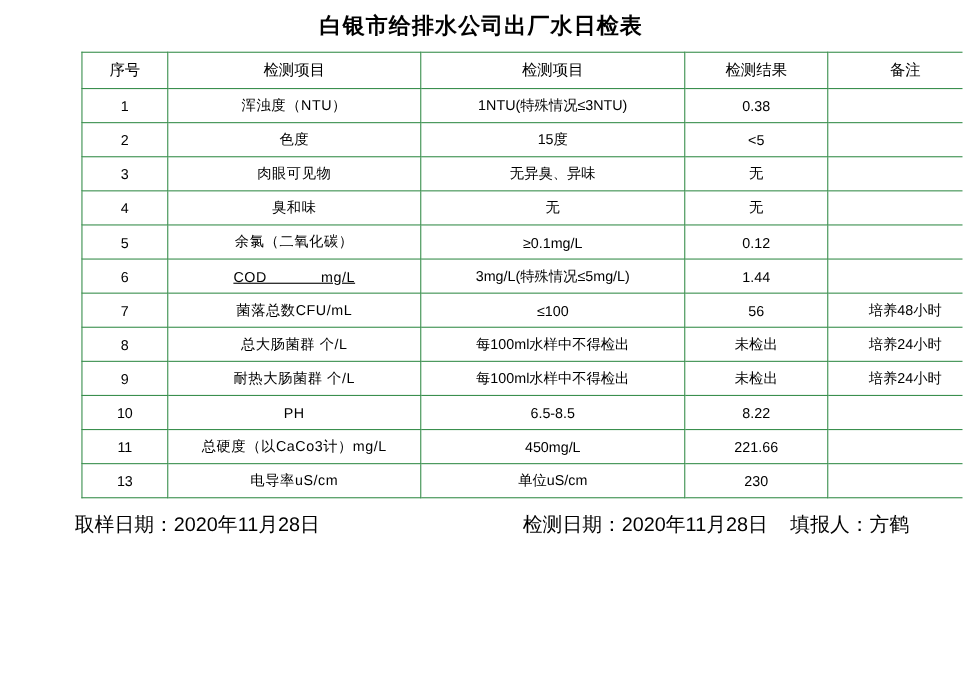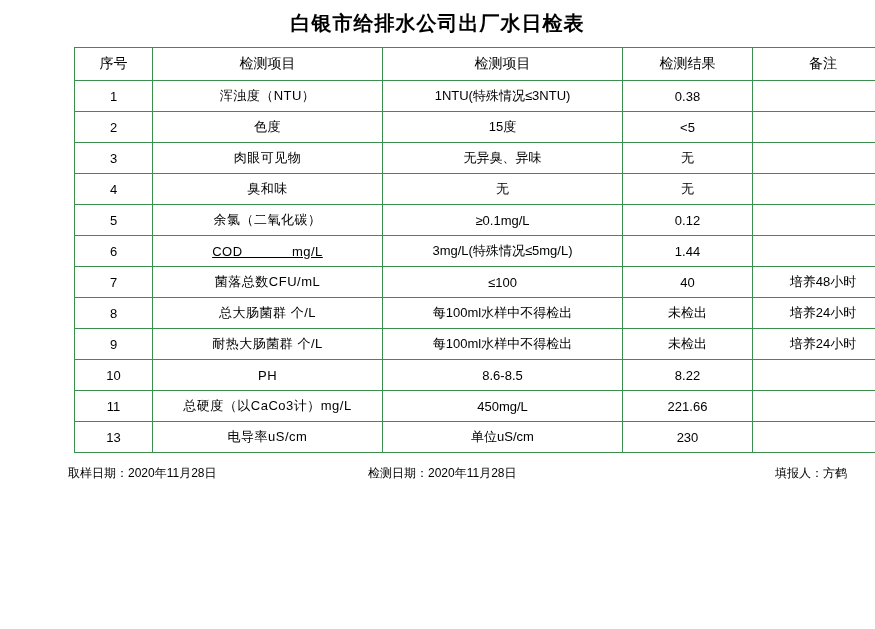"40" td { text: 40 -> 56 }
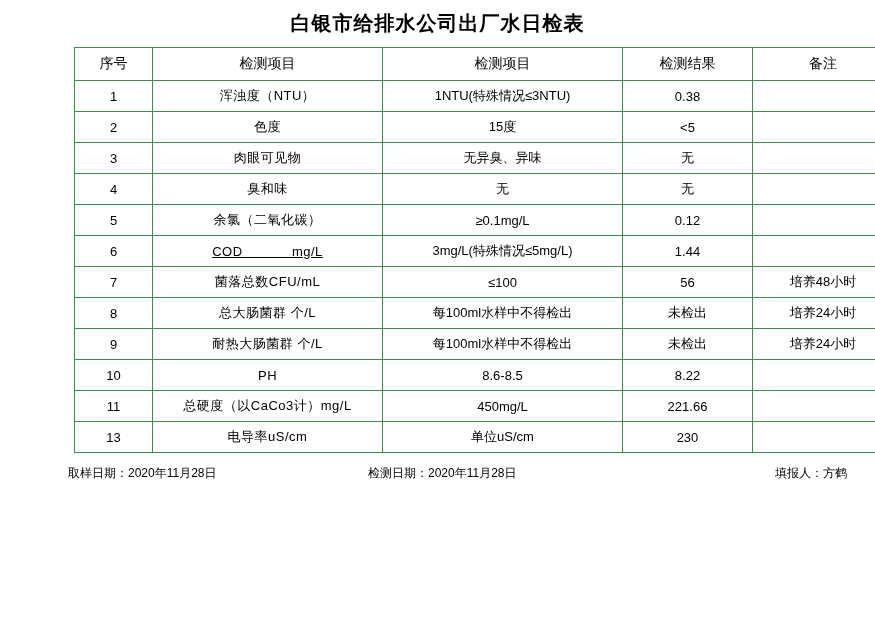"8.6-8.5" td { text: 8.6-8.5 -> 6.5-8.5 }
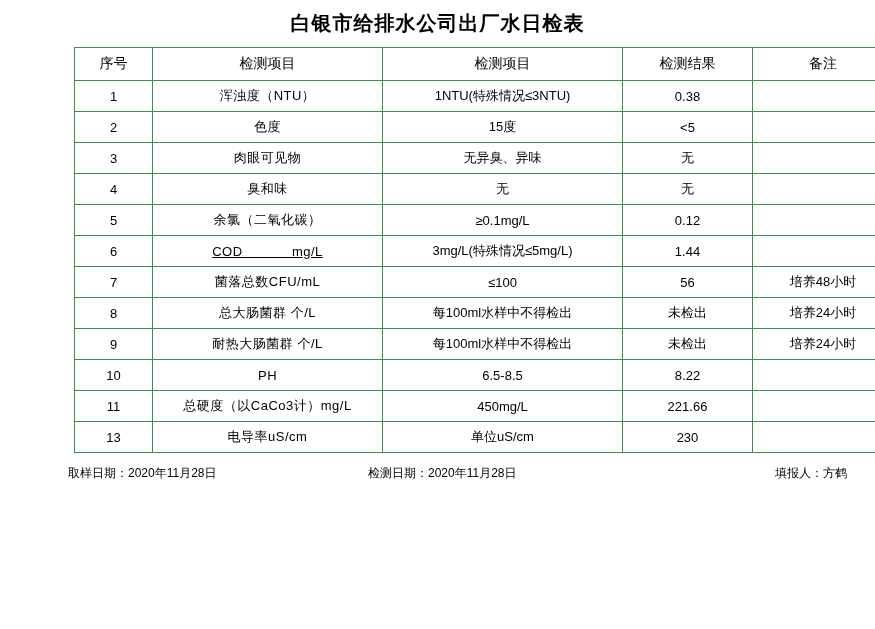"取样日期：2020年11月28日" .footer-row { font-size: 12px -> 18px }
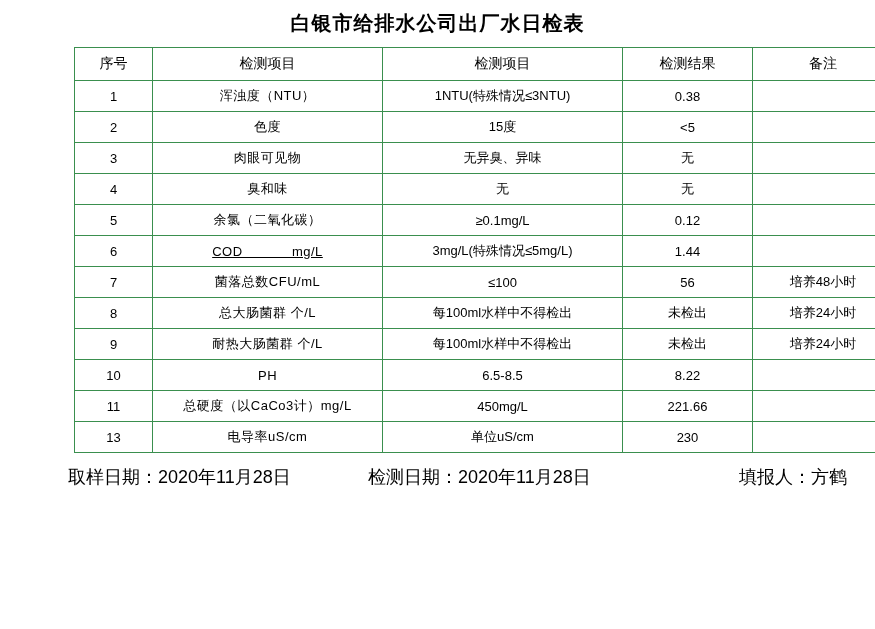"检测日期：2020年11月28日" .f2 { text-align: left -> right }
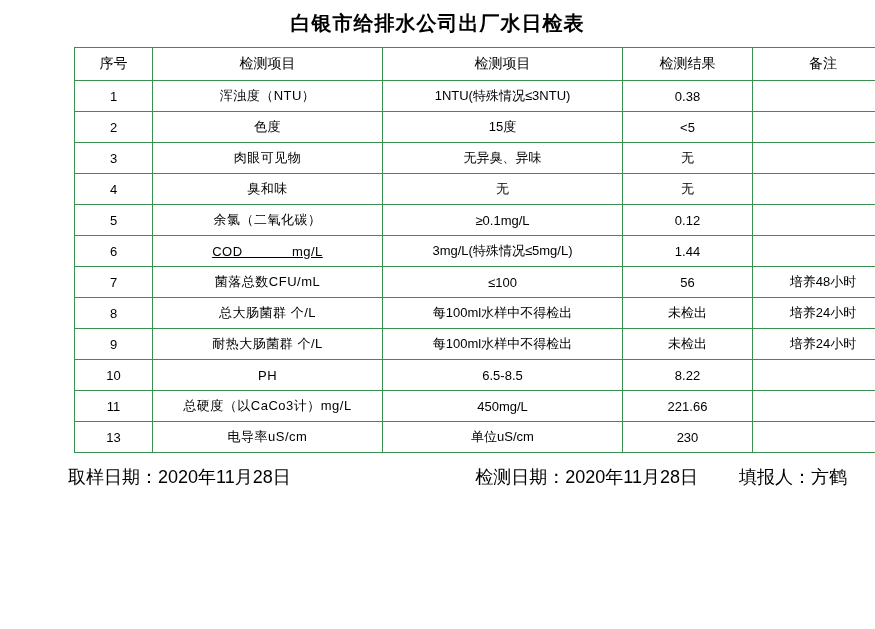"填报人：方鹤" .f3 { text-align: right -> center }
